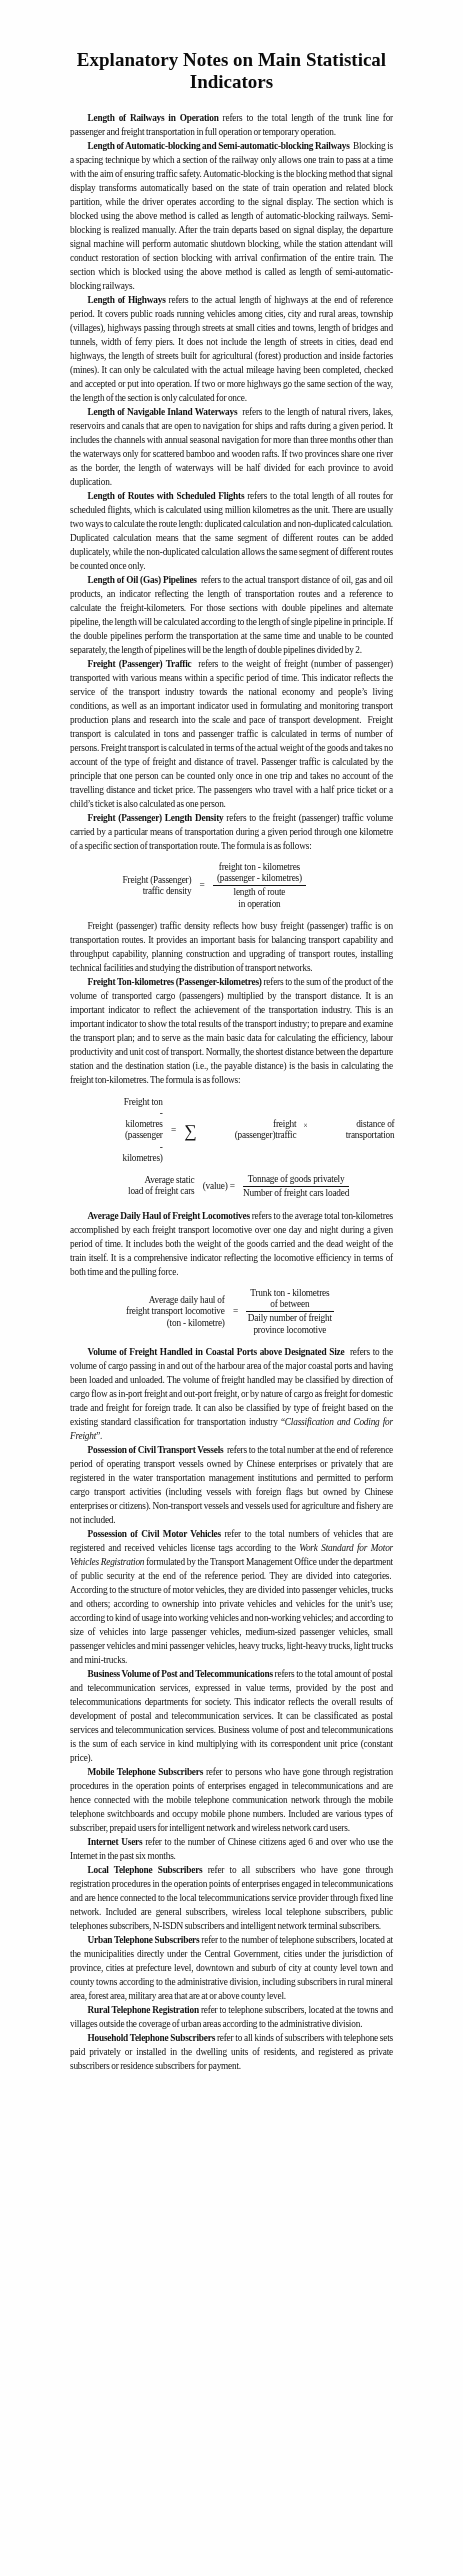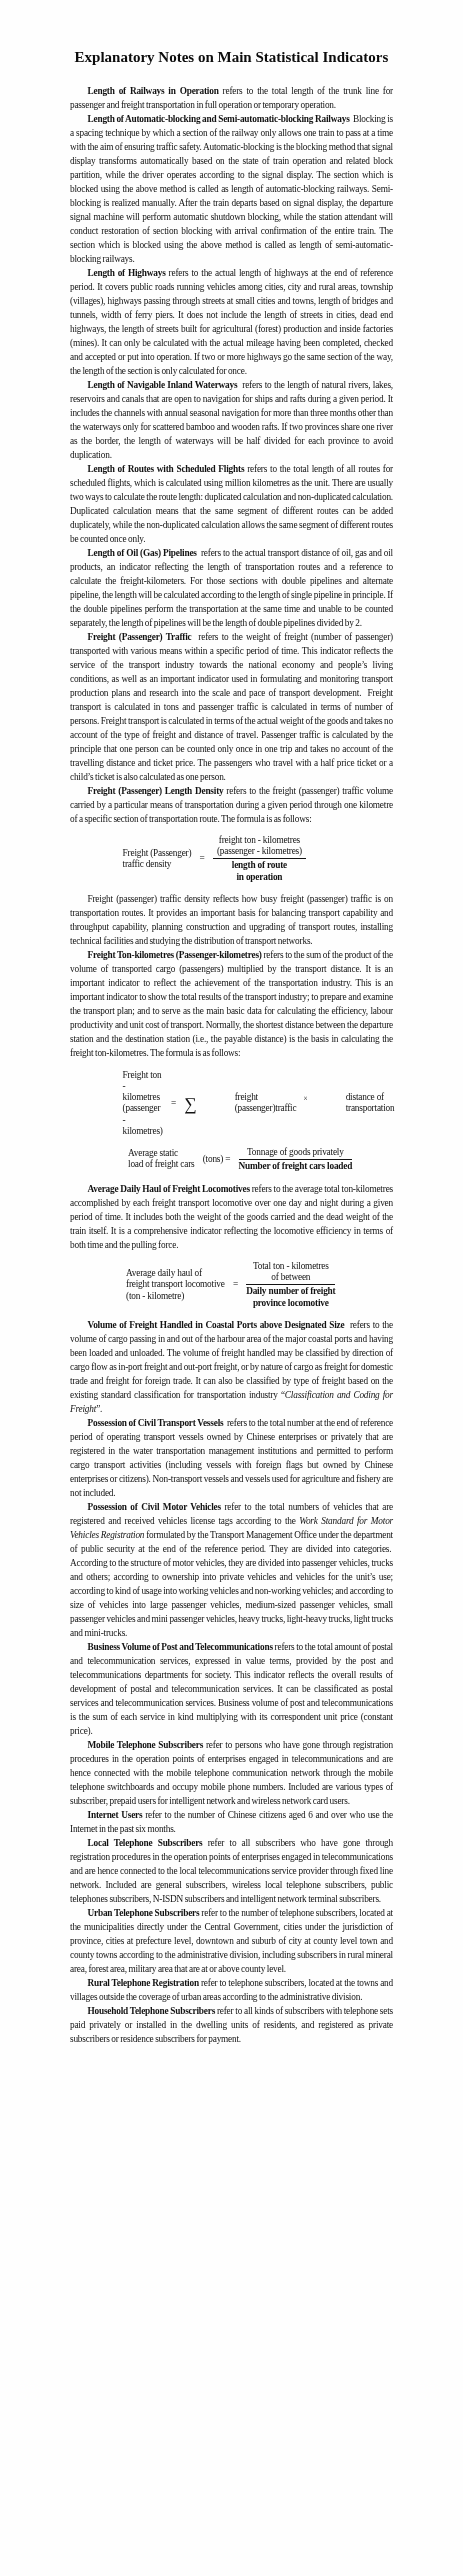"Explanatory Notes on Main Statistical" .doc-title { font-size: 15px -> 19px }
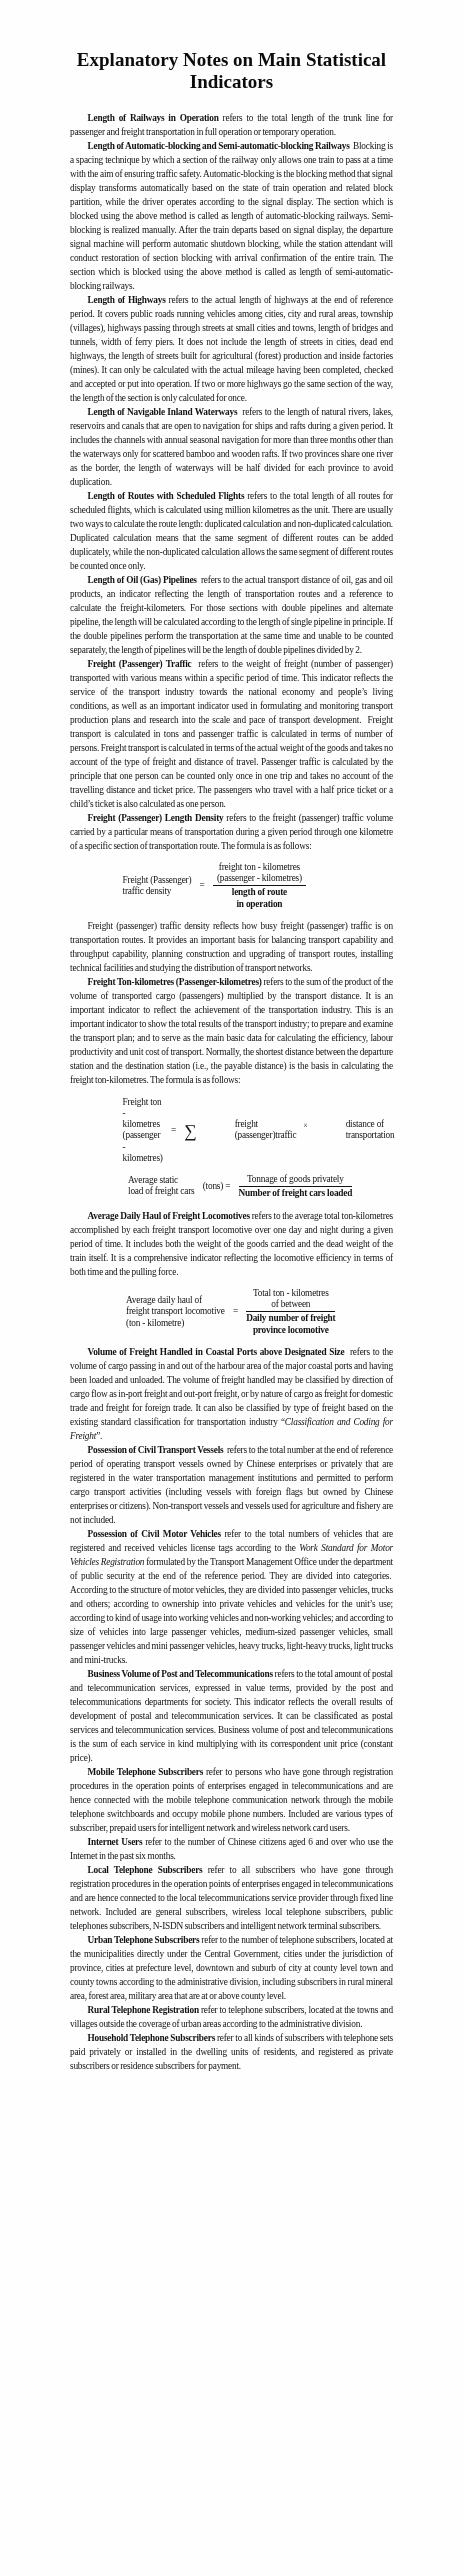"Freight (Passenger)" .formula .fstack span { text-align: left -> right }
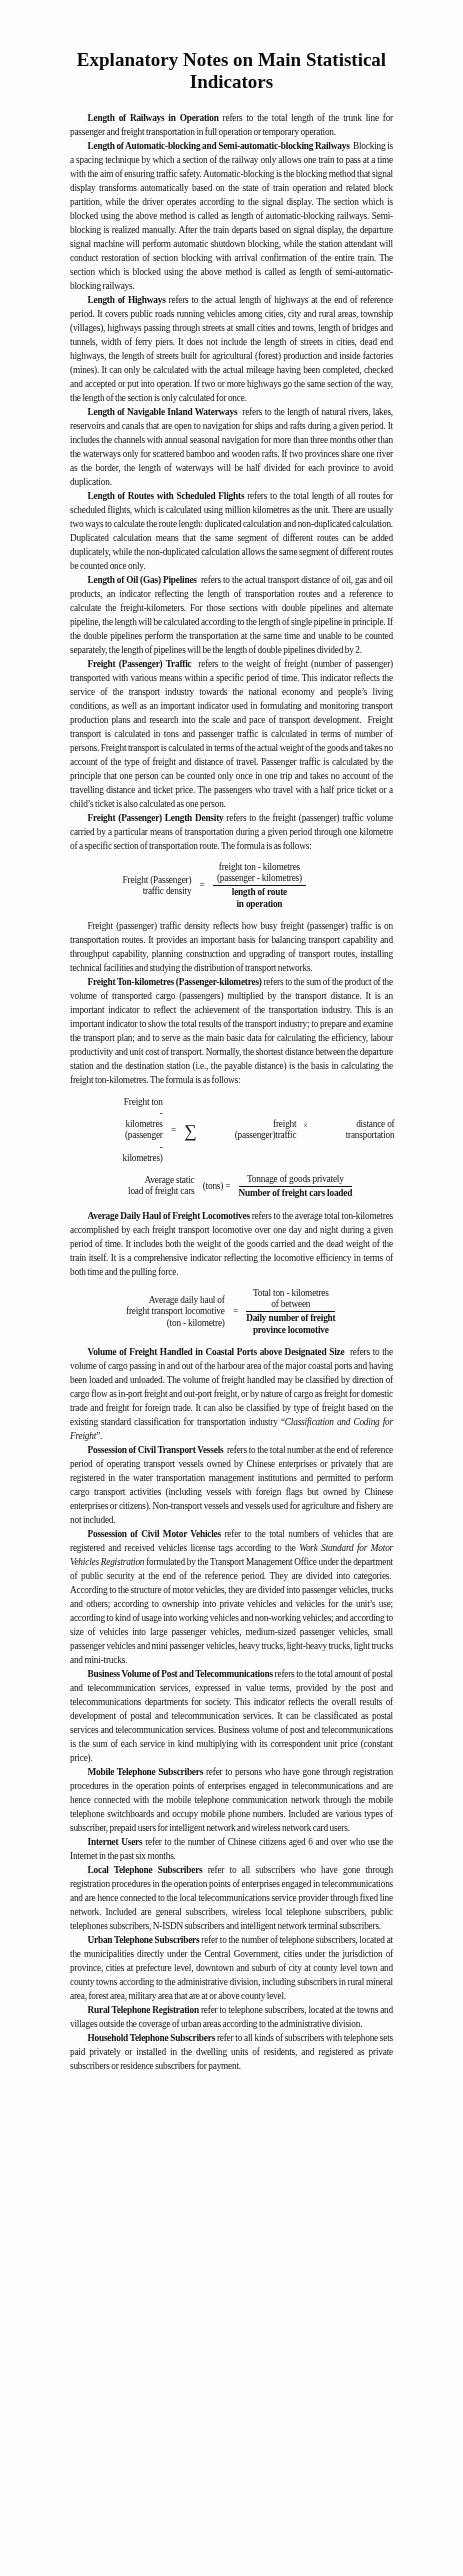"length of route" .formula .fden { font-weight: bold -> none }
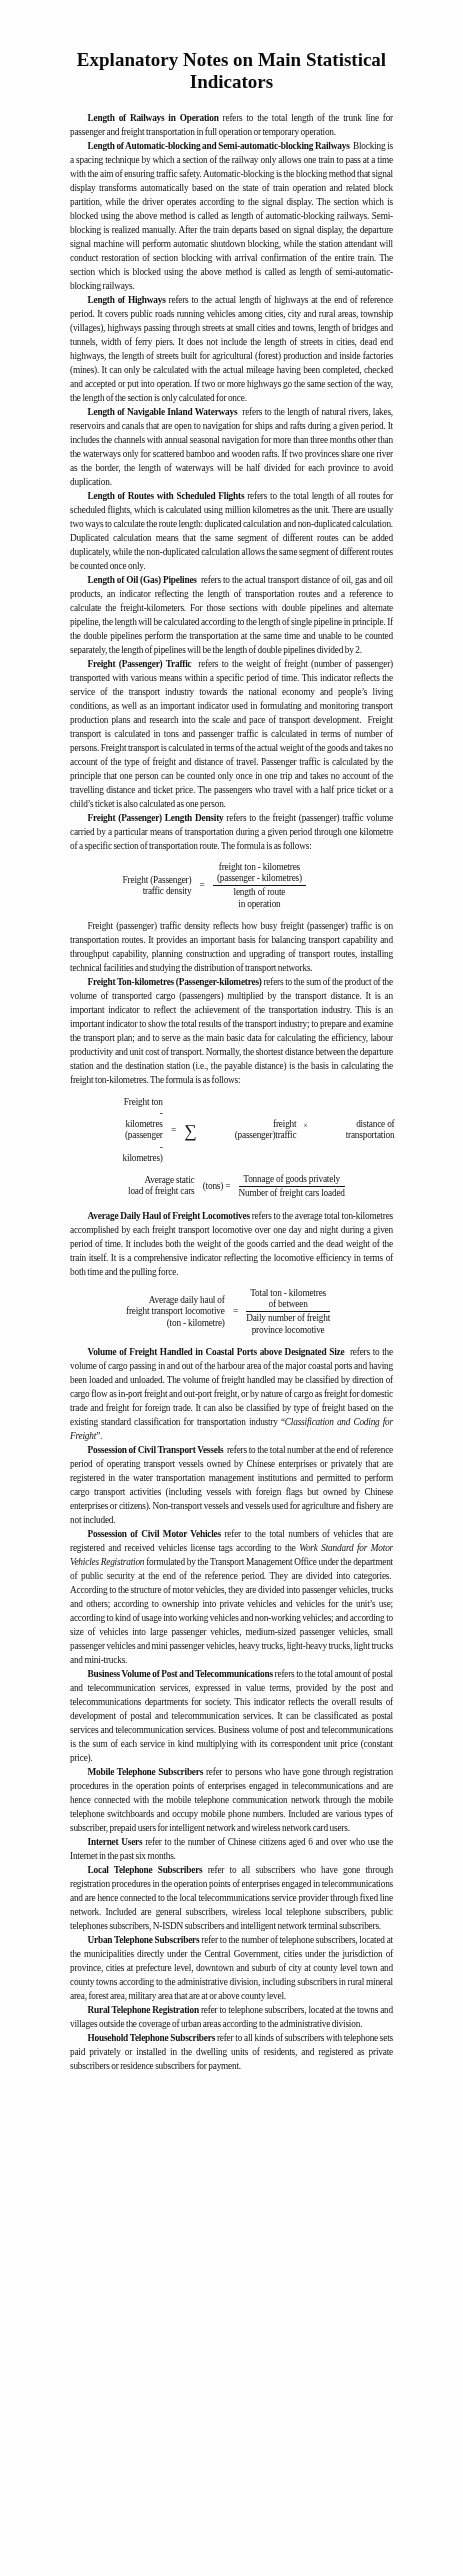"(tons) =" span.feq { text: tons -> value }
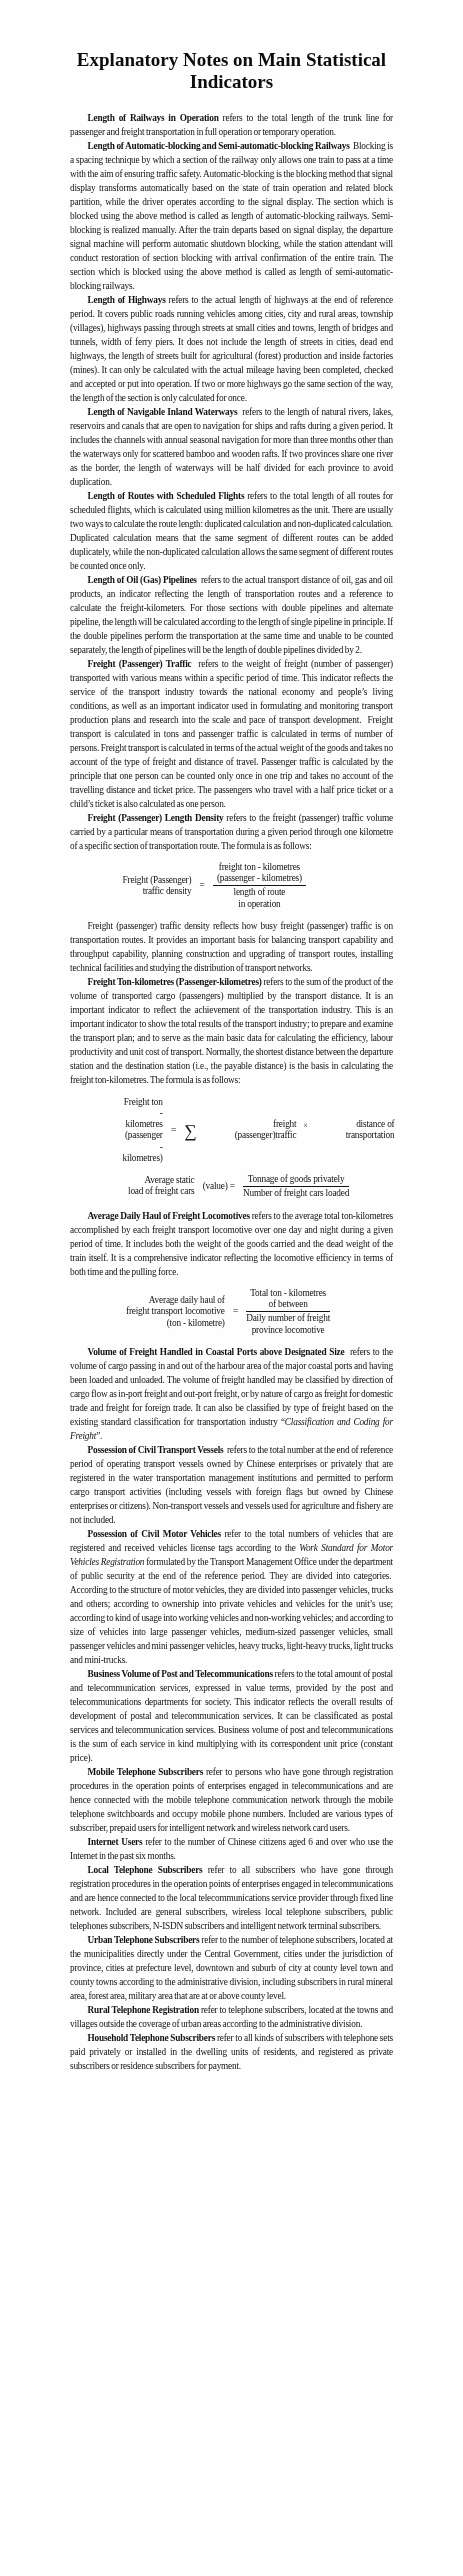"Total ton - kilometres" span { text: Total -> Trunk }
